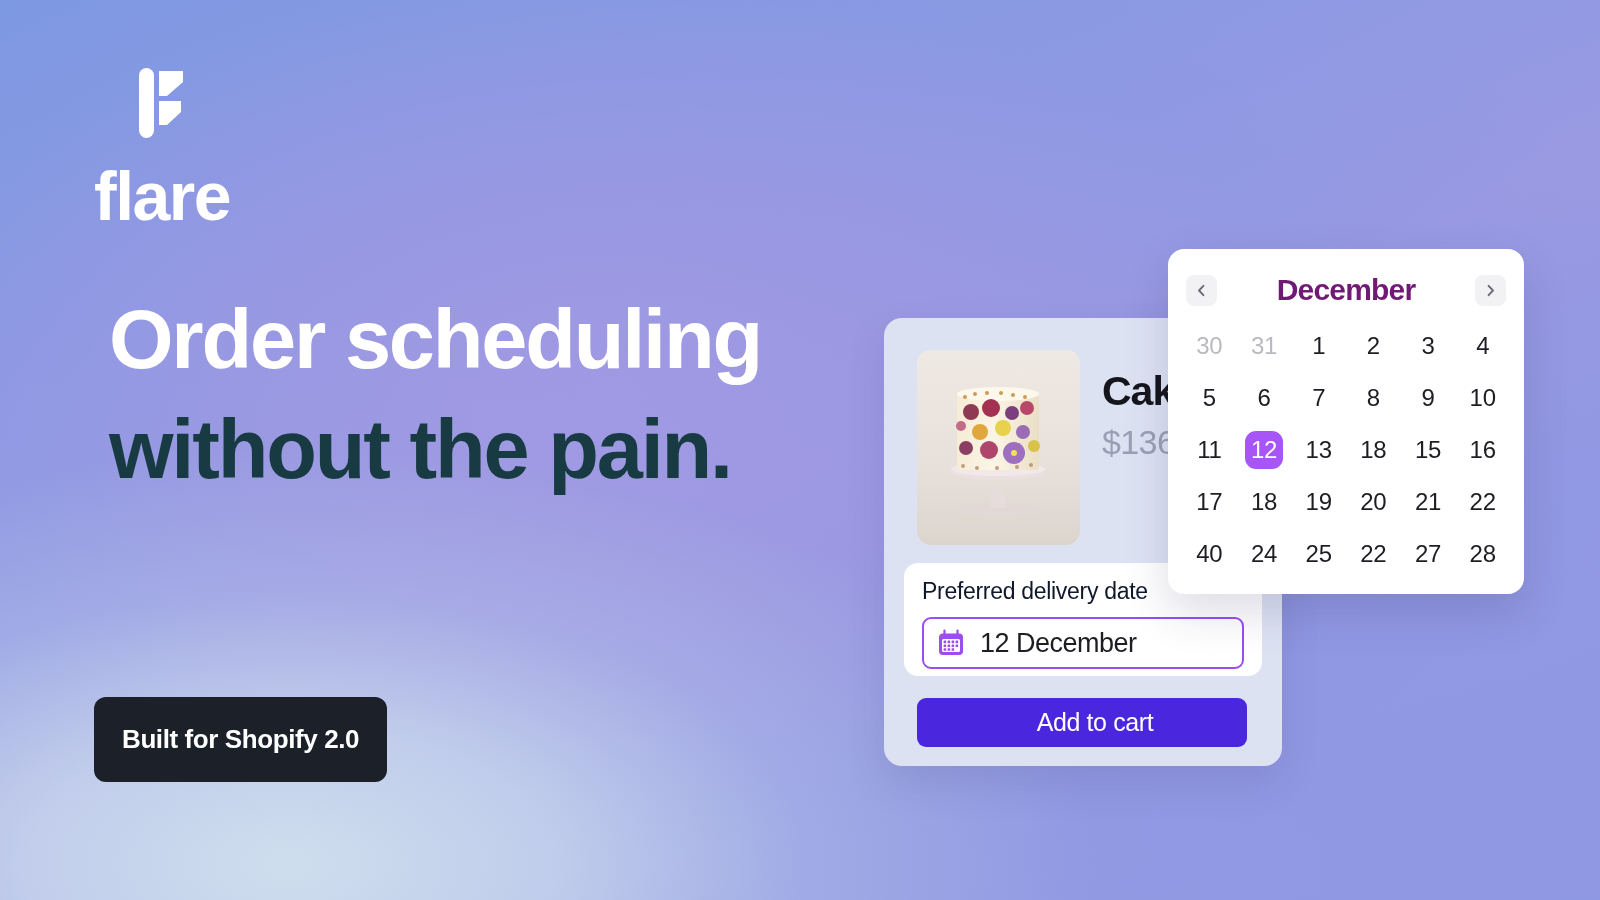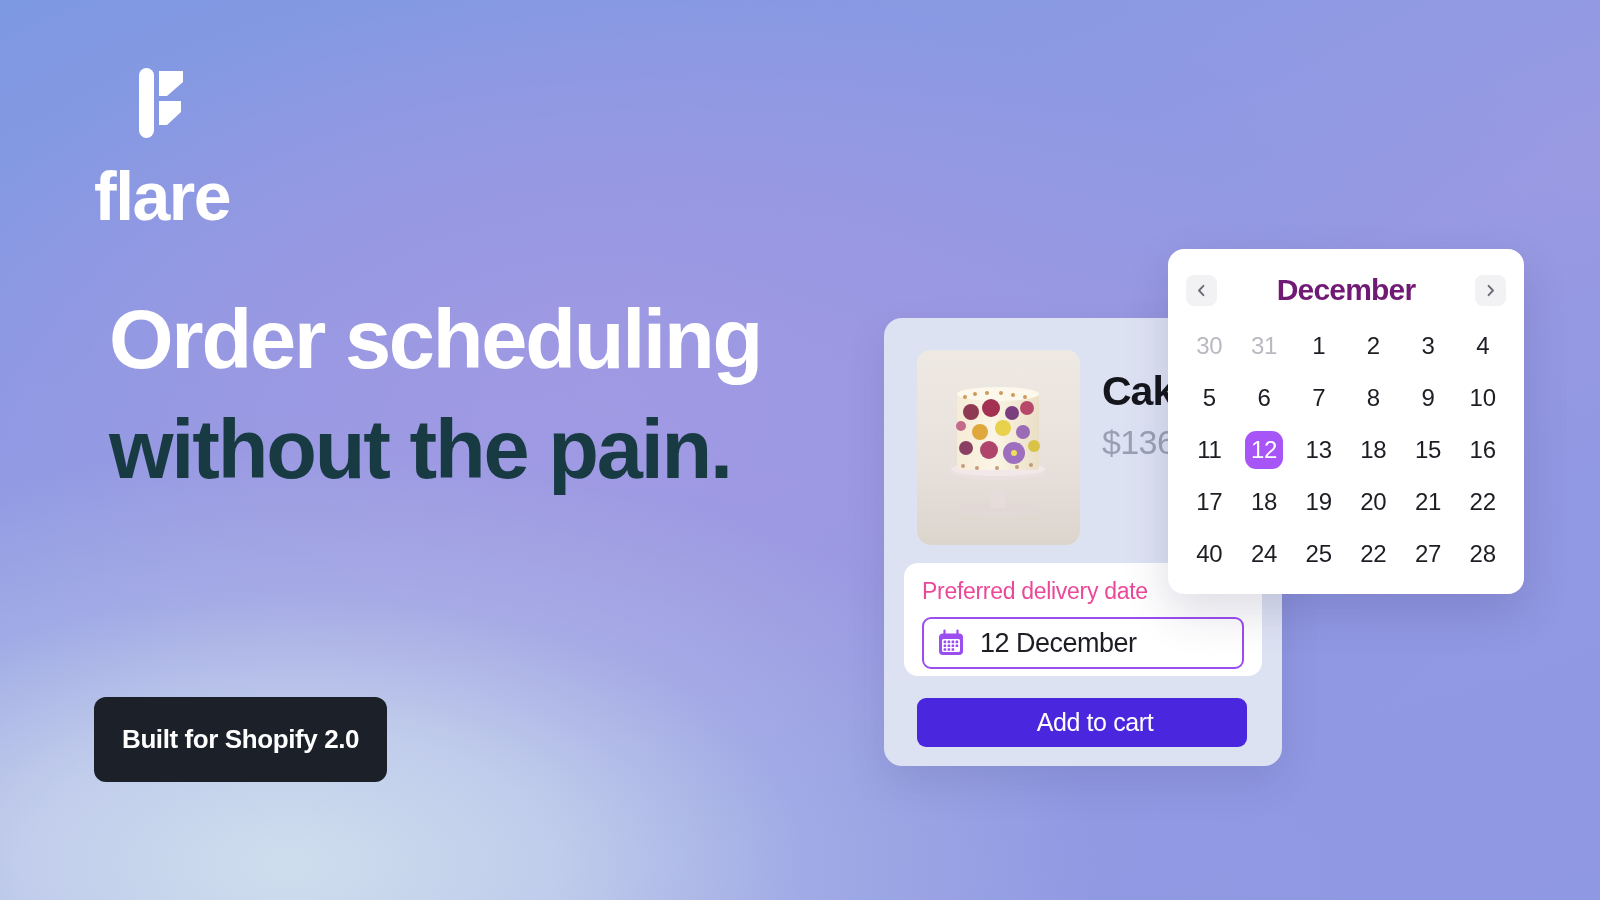"Preferred delivery date" .delivery-label { color: #ec4899 -> #0f172a }
